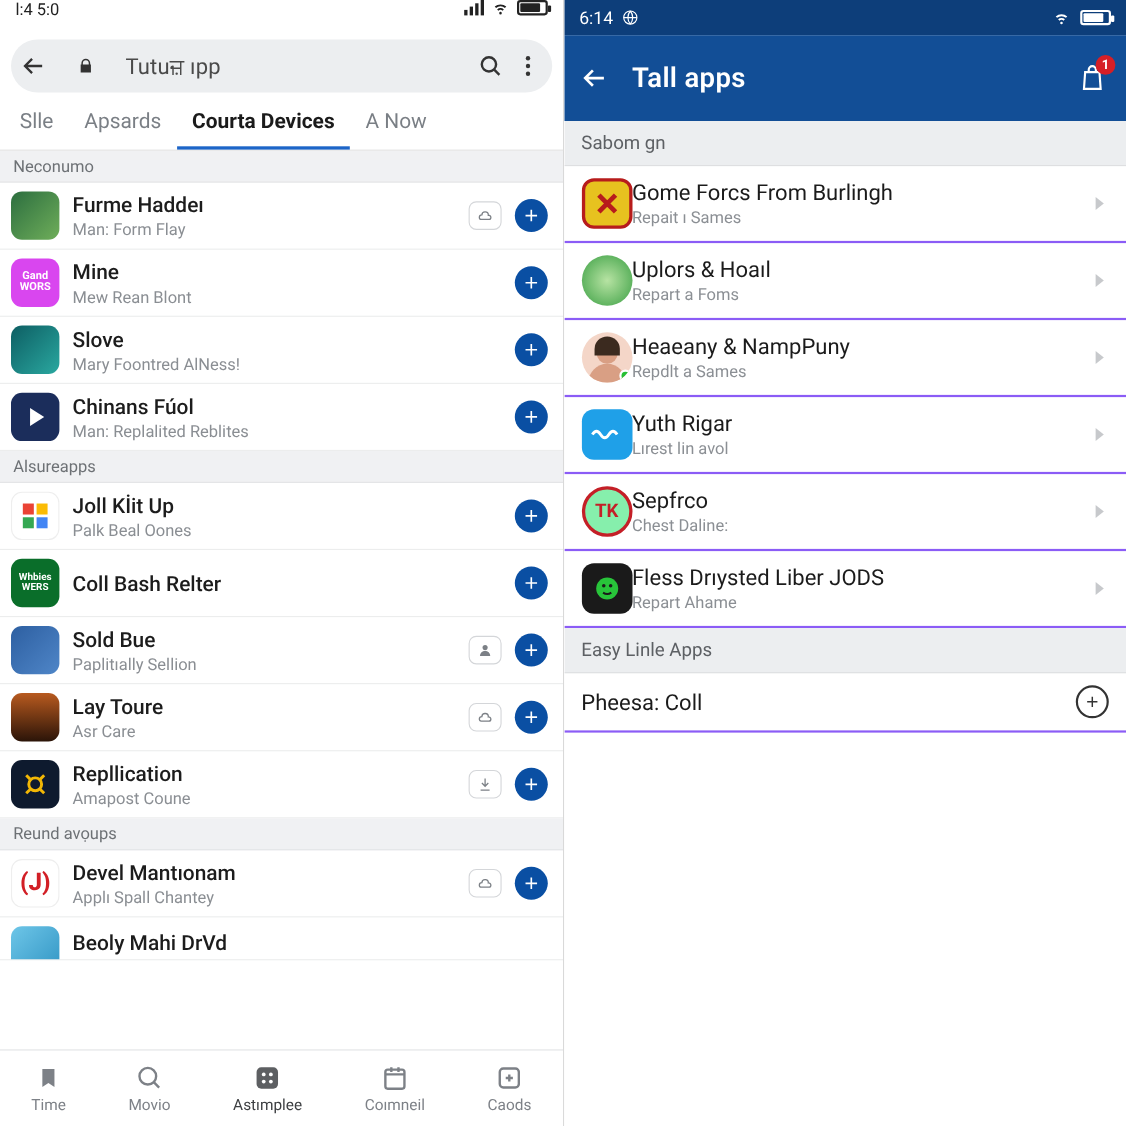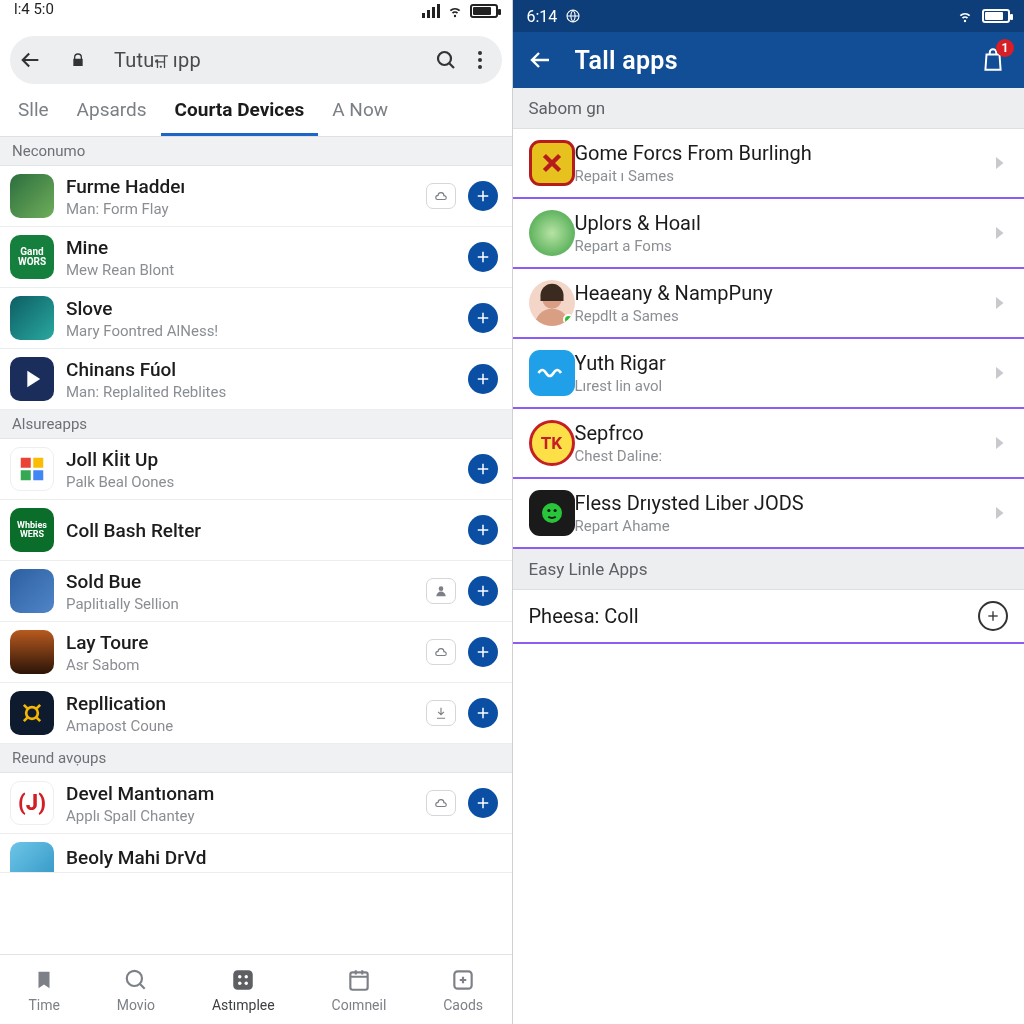"l:4 5:0" .l-status { align-items: flex-end -> flex-start; padding: 12px 14px -> 0 14px }
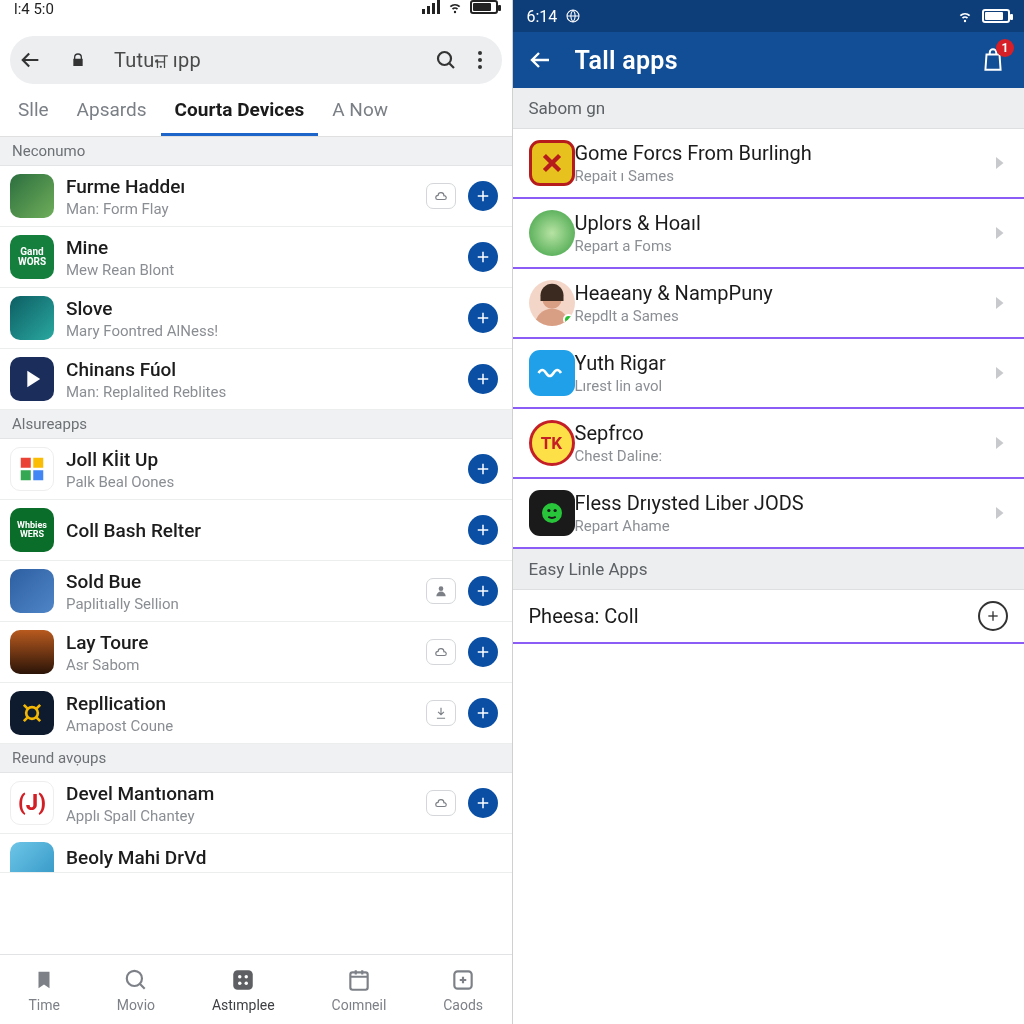"Tall apps" .r-header { height: 56px -> 78px }
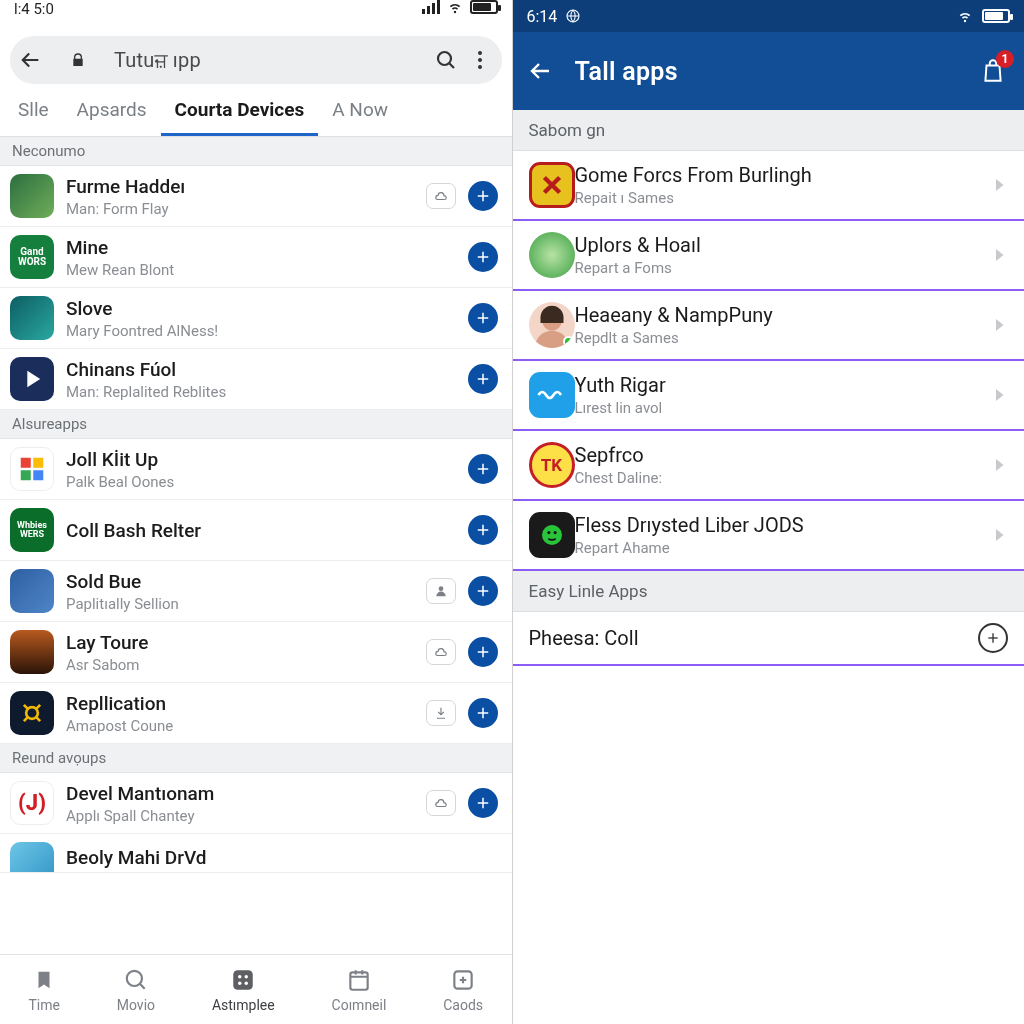"Gand" div.app-ic { background: #15803d -> #d946ef }
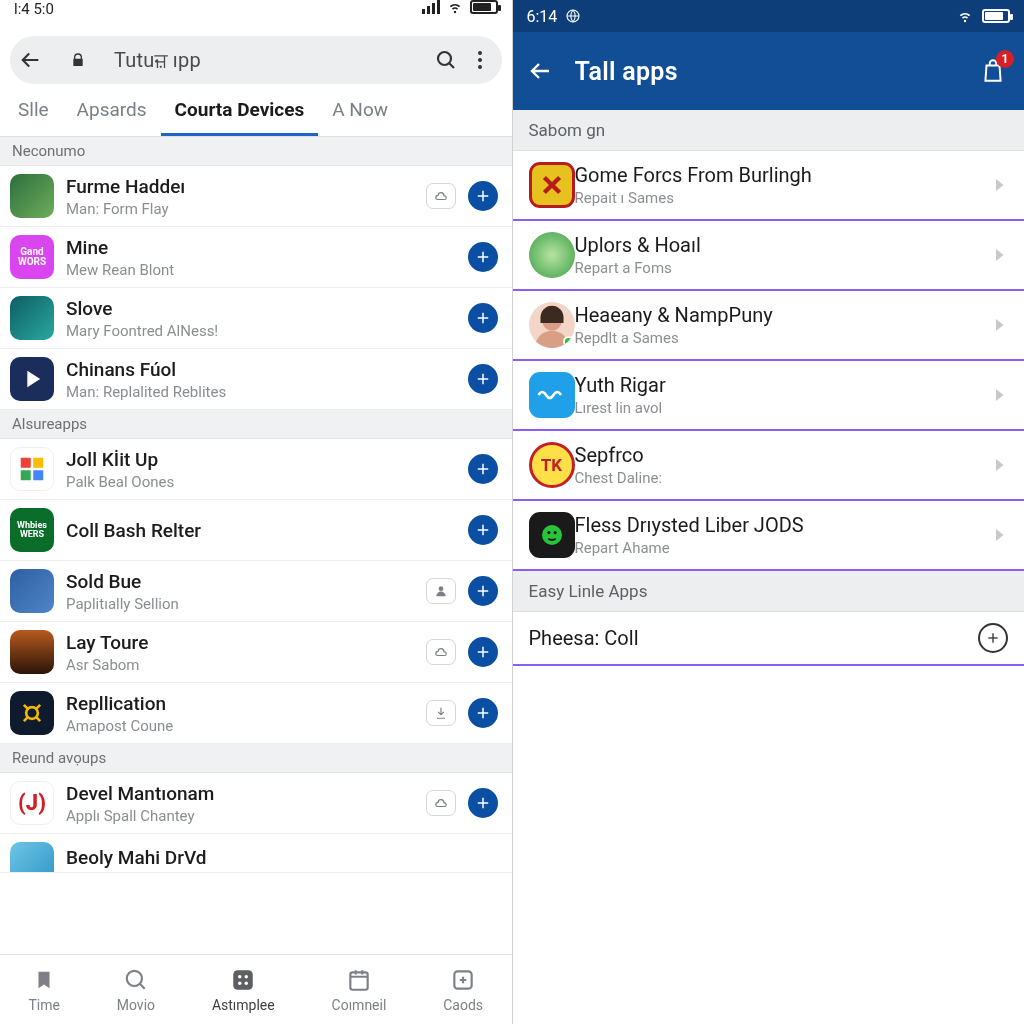"TK" div.r-ic { background: #fde047 -> #86efac }
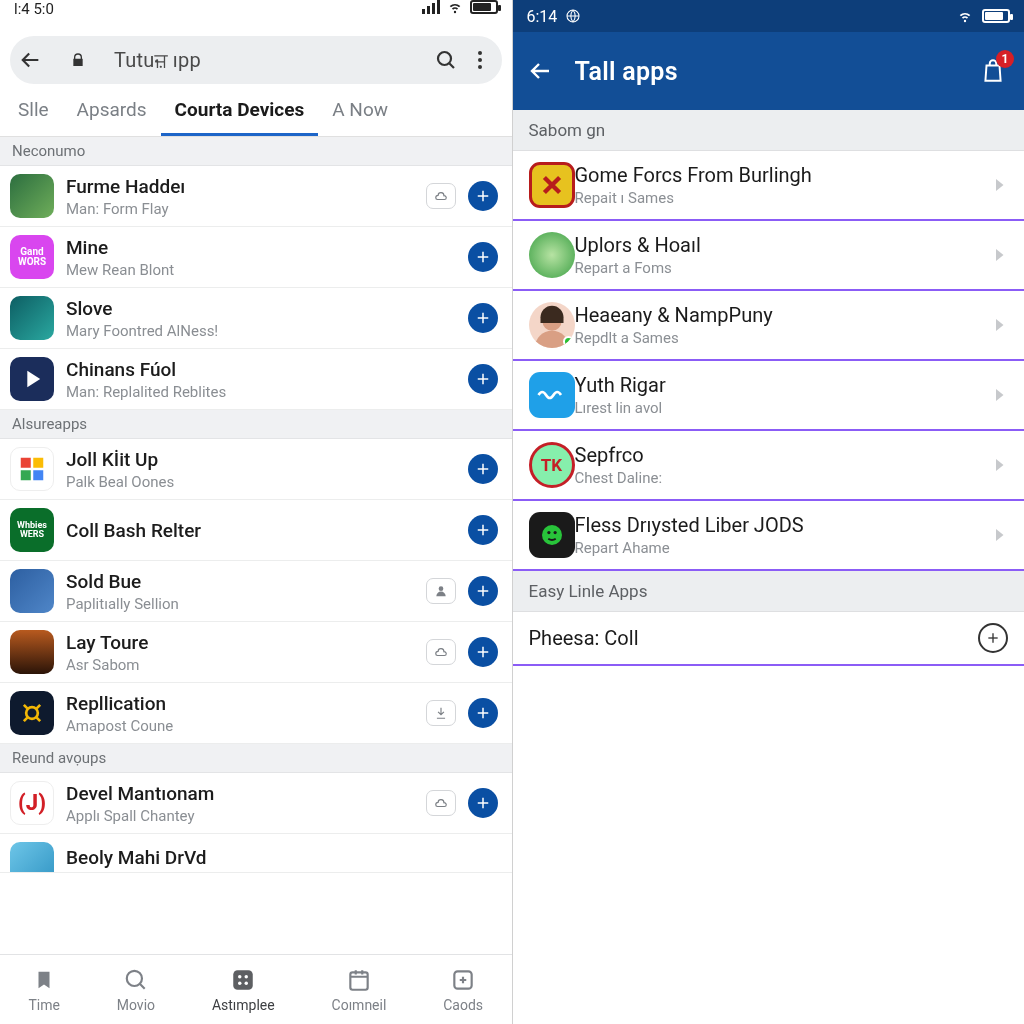"Asr Sabom" div.app-sub { text: Sabom -> Care }
